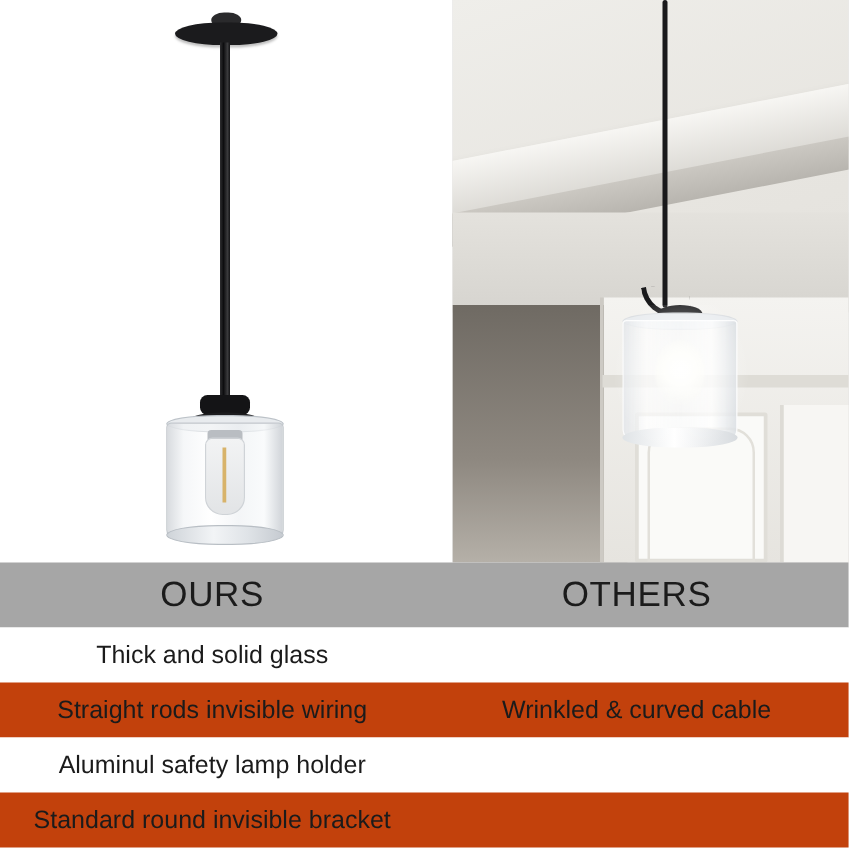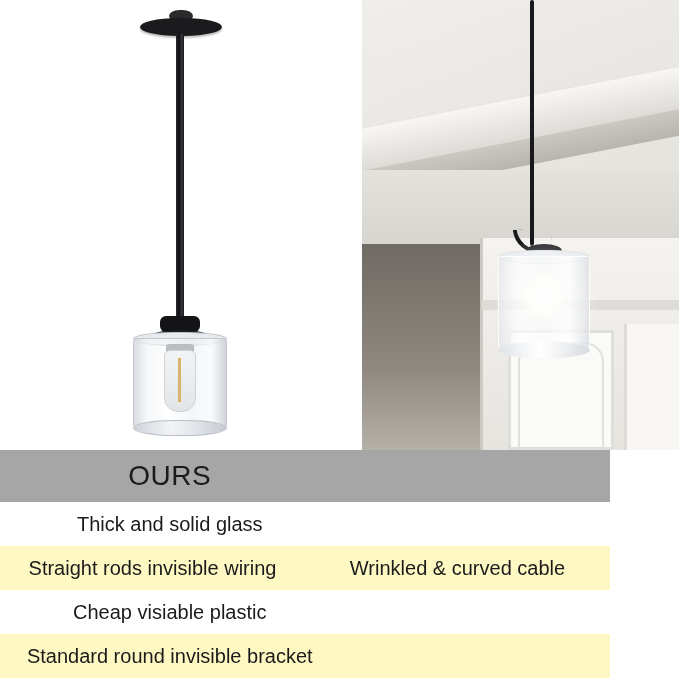"OURS" .trow { width: 610px -> 679px }
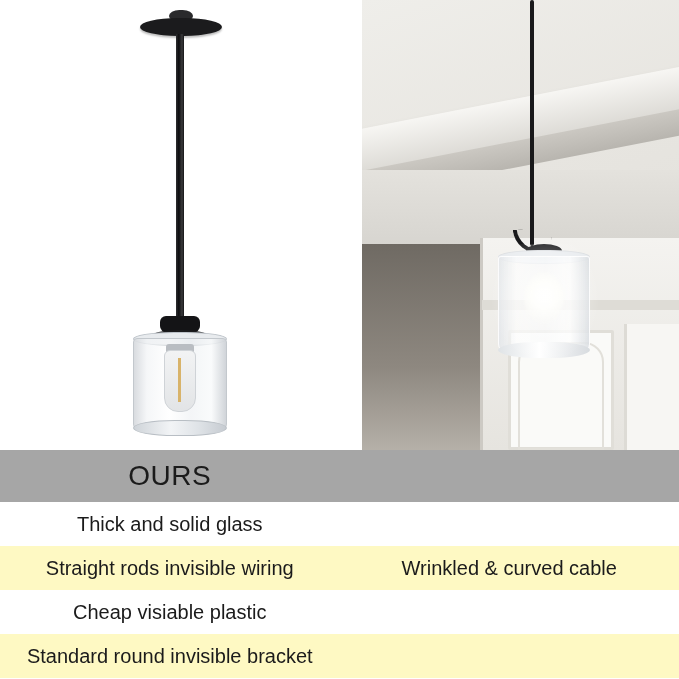"OTHERS" div.tcell { html: none -> <div>OTHERS</div> }
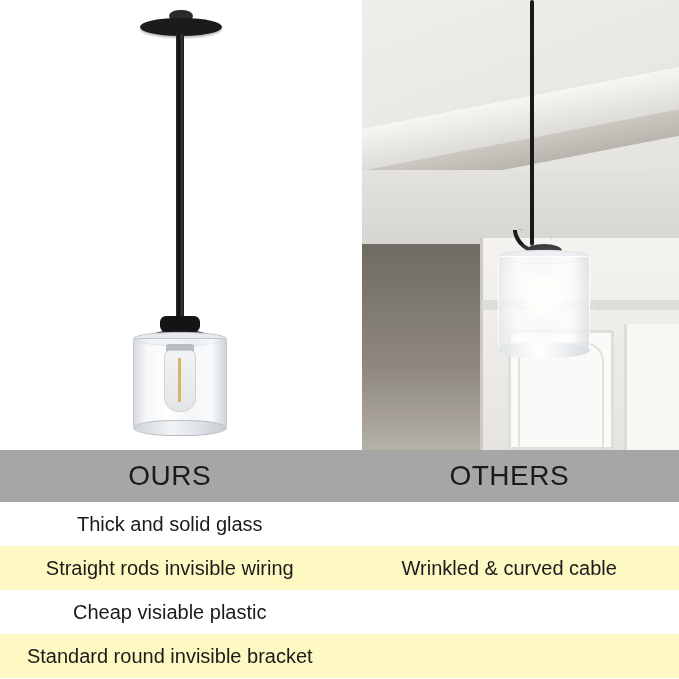"Straight rods invisible wiring" .drow-dark { background: #fef9c3 -> #c2410c }
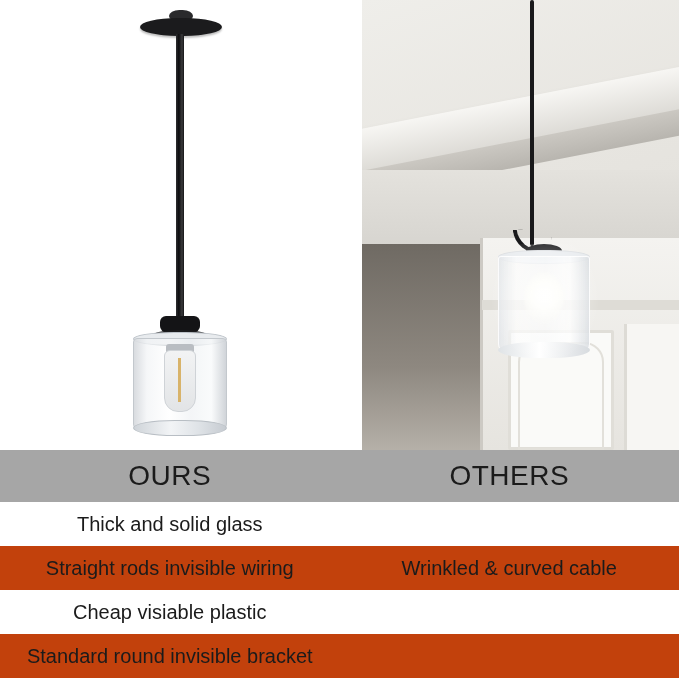"Aluminul safety lamp holder" div.tcell { html: none -> <div>Aluminul safety lamp holder</div> }
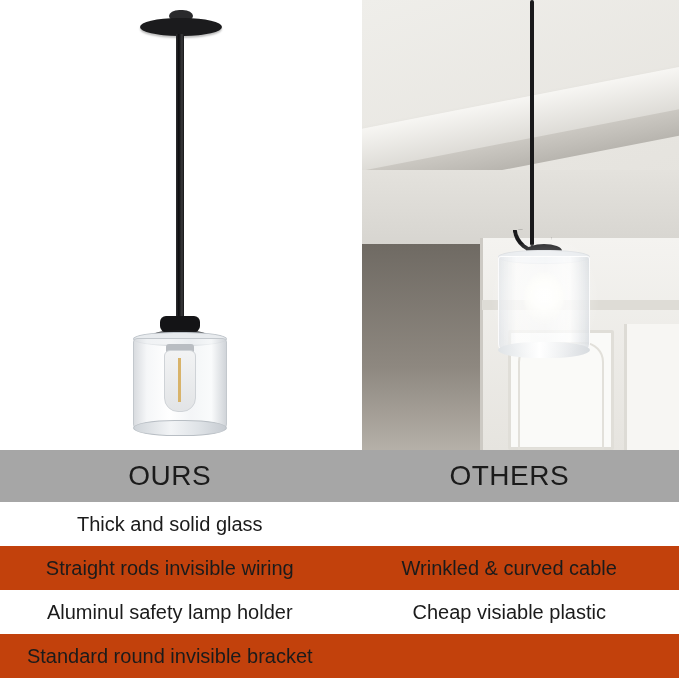"Cheap visiable plastic" div.tcell { html: <div>Cheap visiable plastic</div> -> none }
